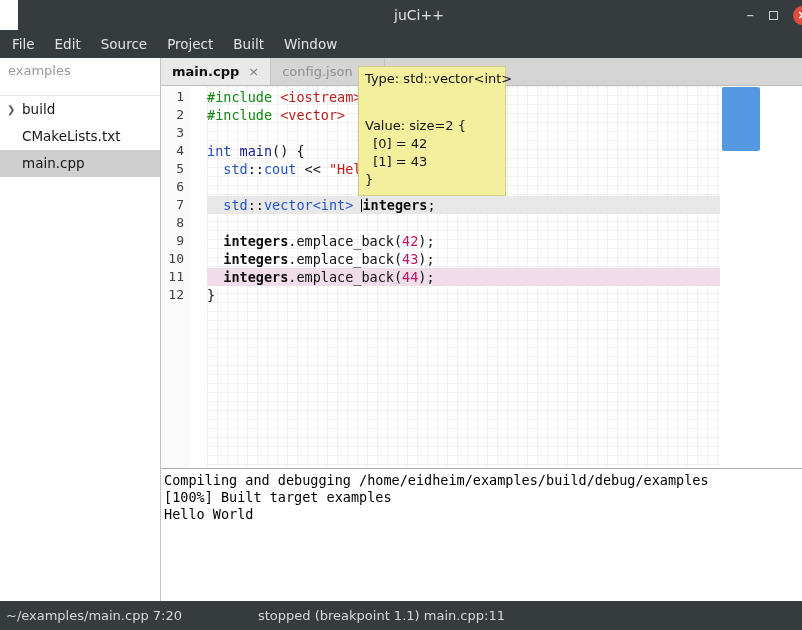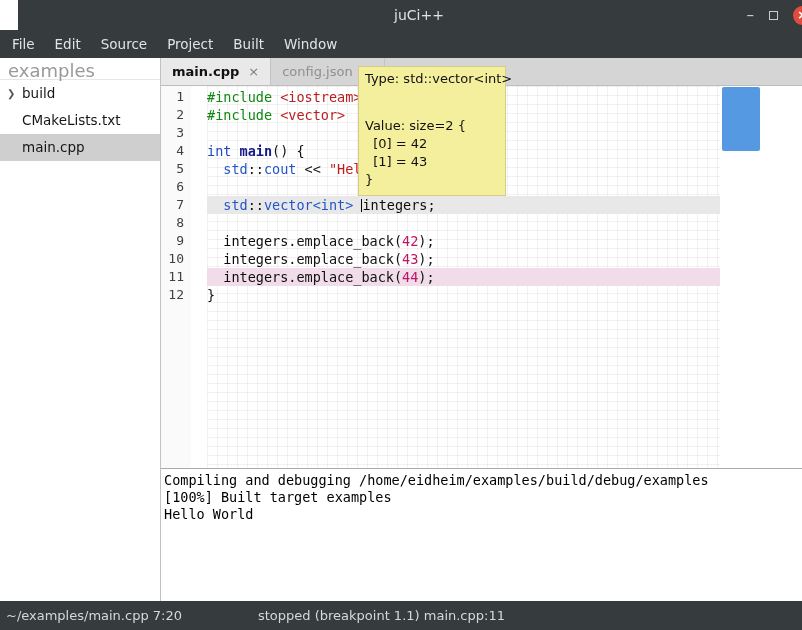"examples" .side-header { font-size: 18px -> 13px; height: 22px -> 38px }
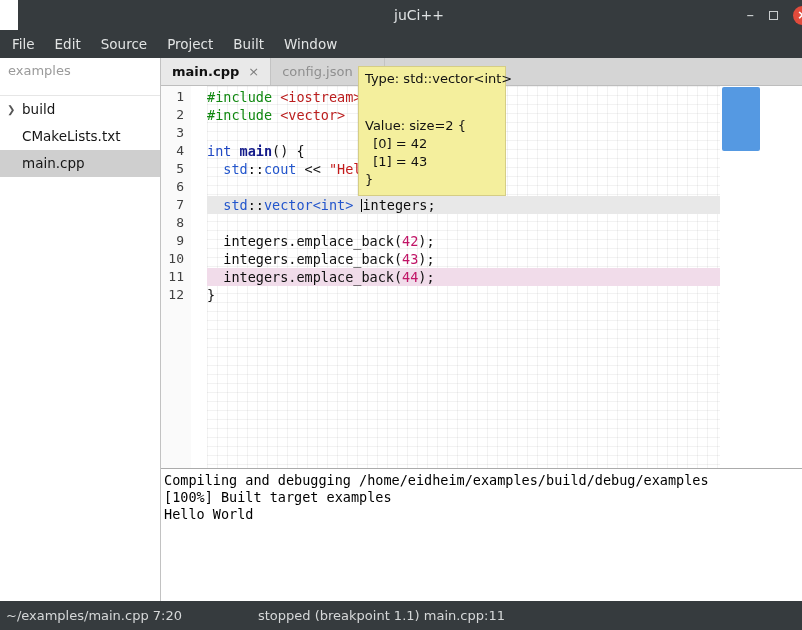"main" .tok-fn { font-weight: bold -> normal }
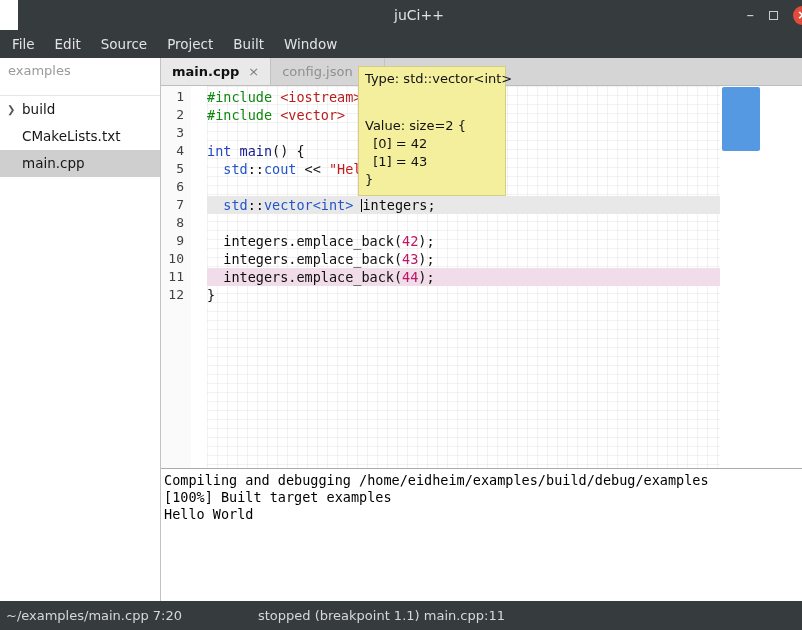"integers" .tok-var { font-weight: normal -> bold }
